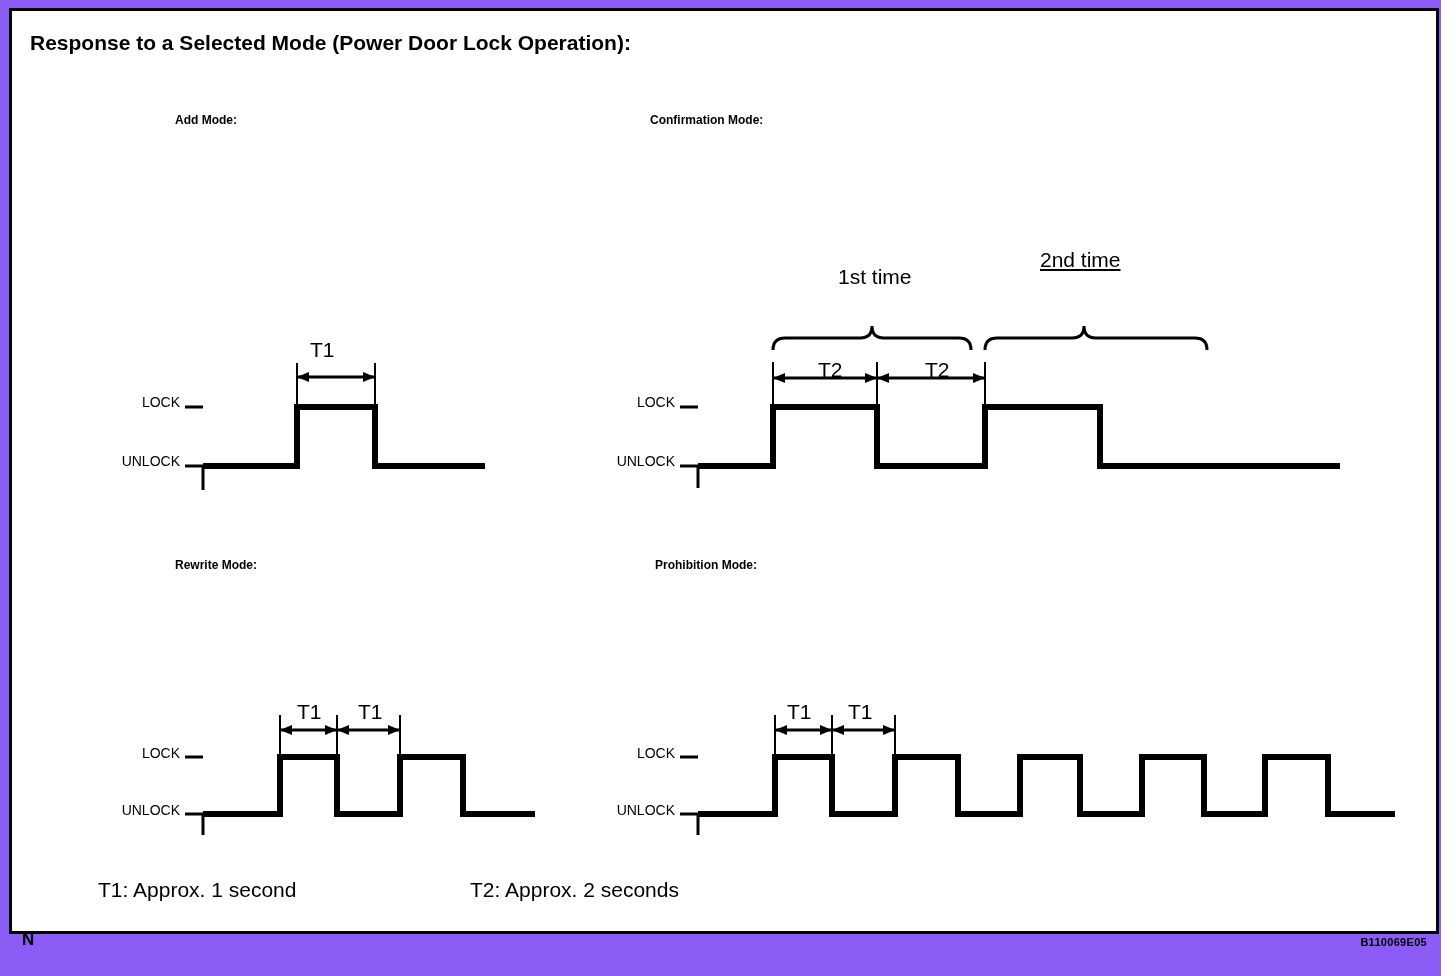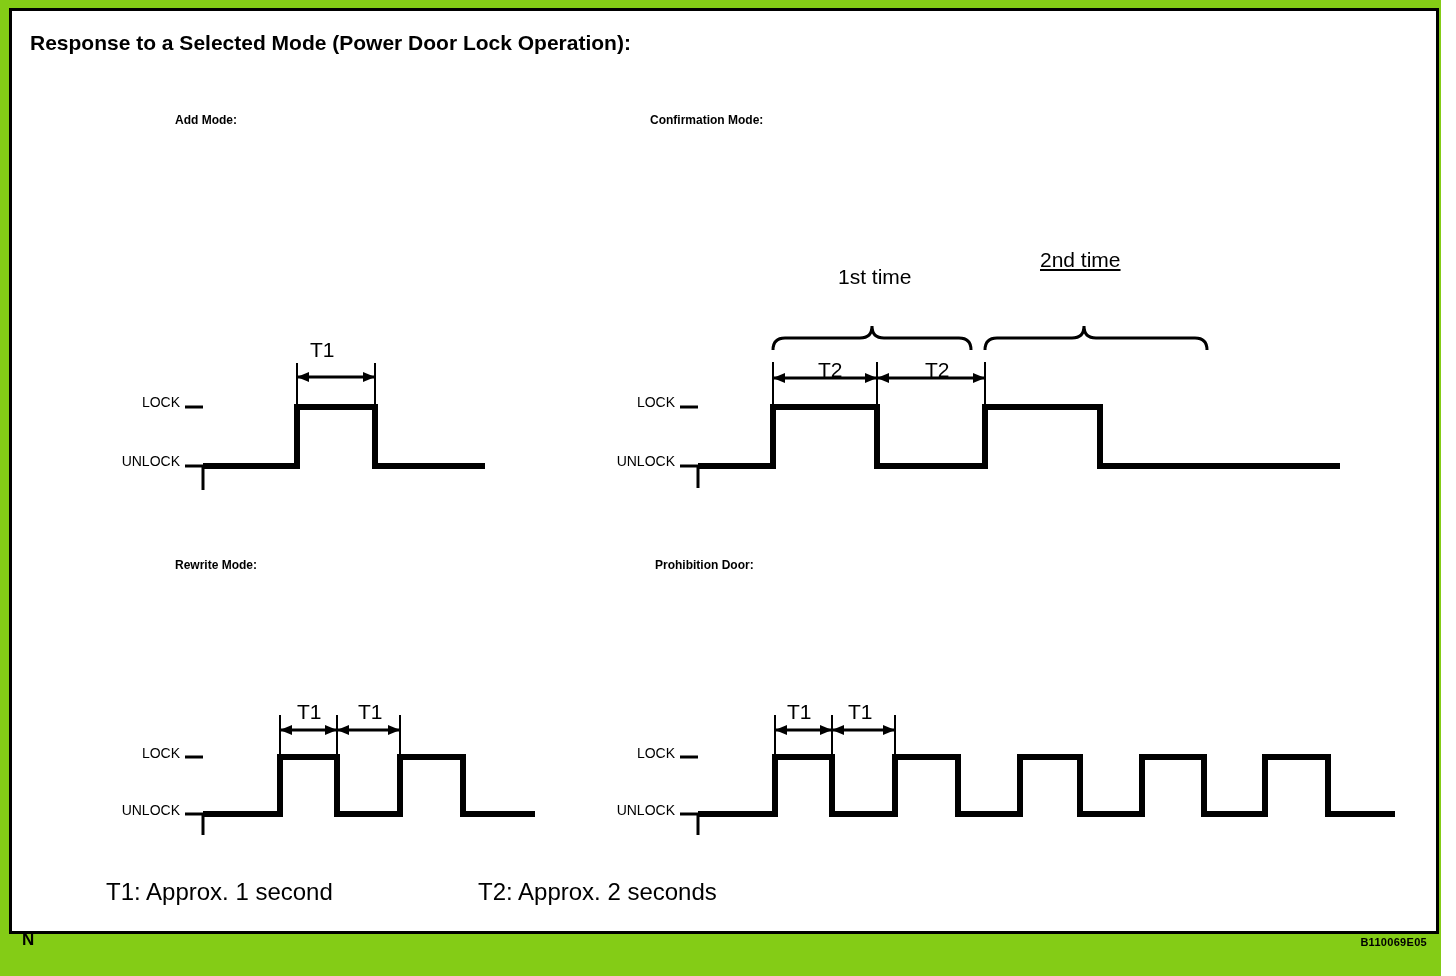"Response to a Selected Mode" #page { background: #84cc16 -> #8b5cf6 }
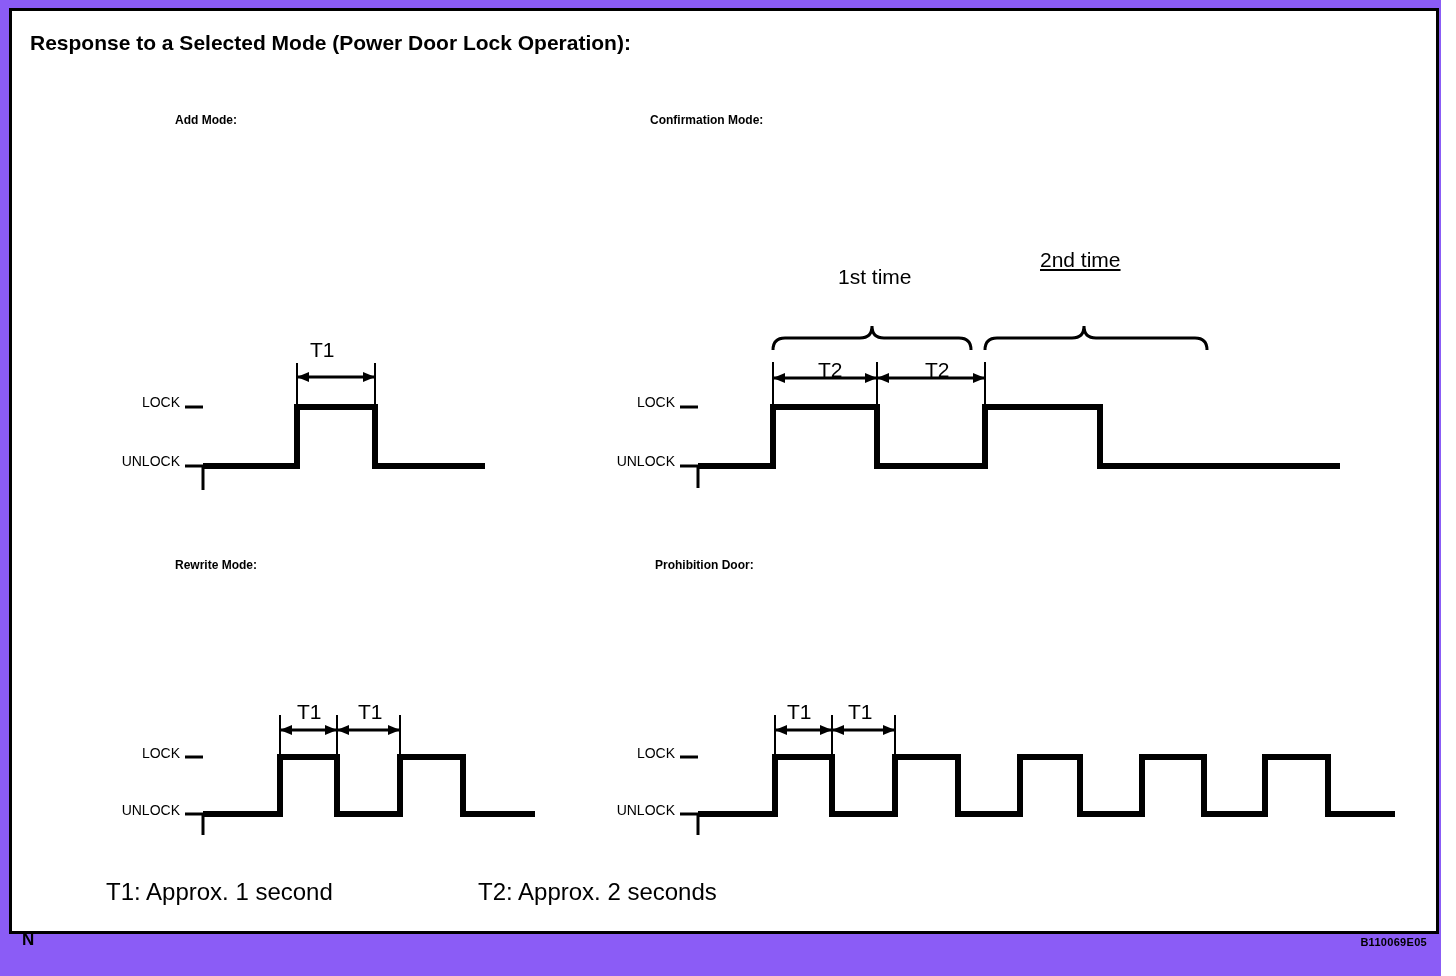"Prohibition Door:" div.mode-title { text: Door -> Mode }
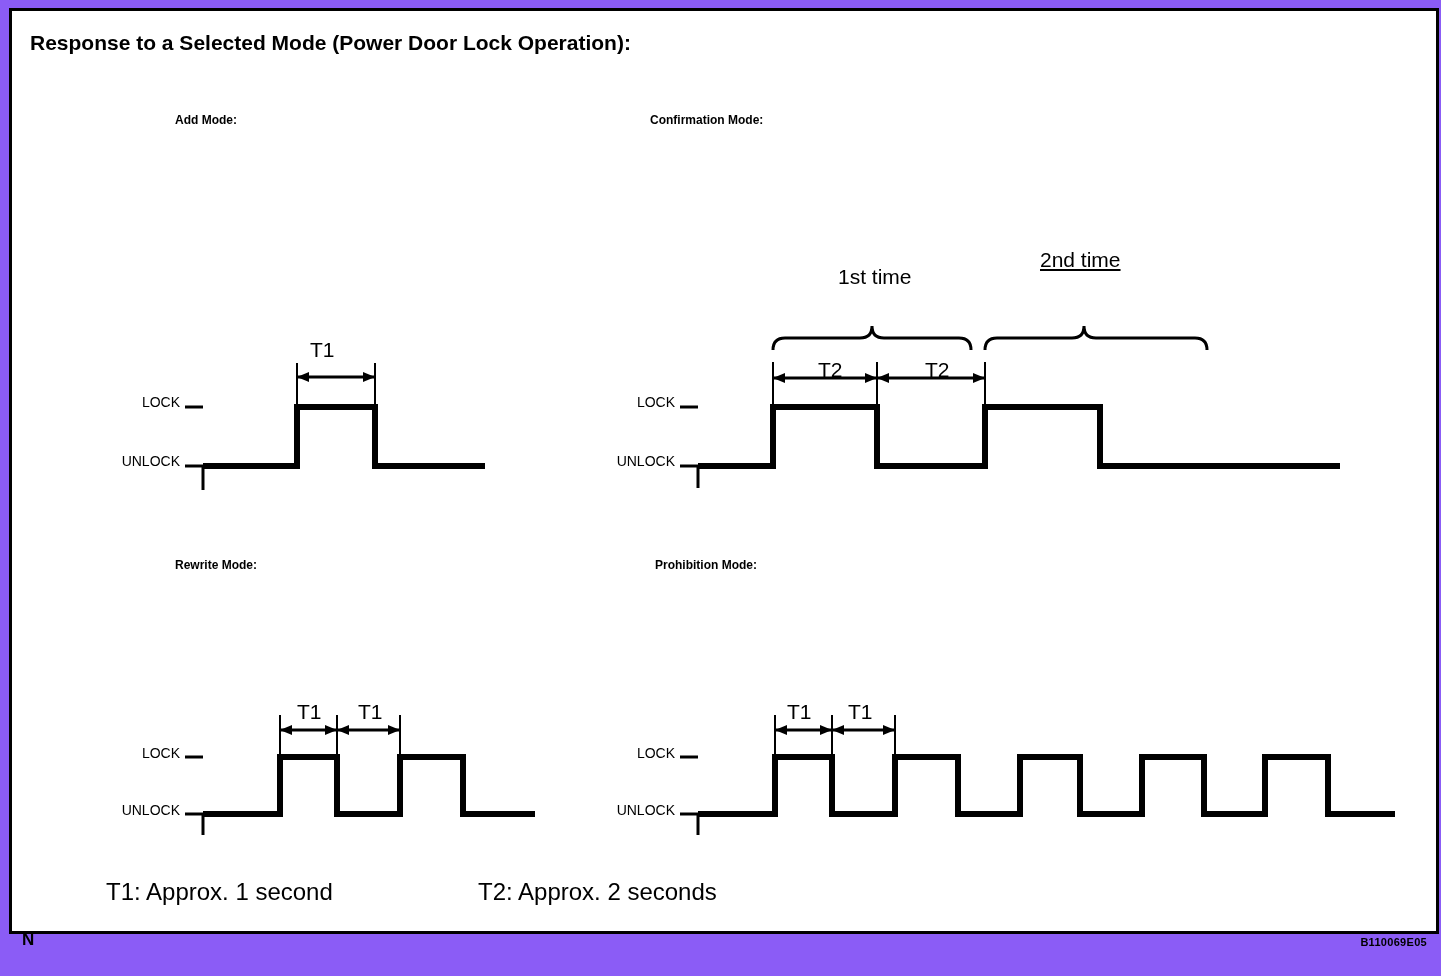"T1: Approx. 1 second" .legend { font-size: 24px -> 21px; margin-left: 8px -> none }
